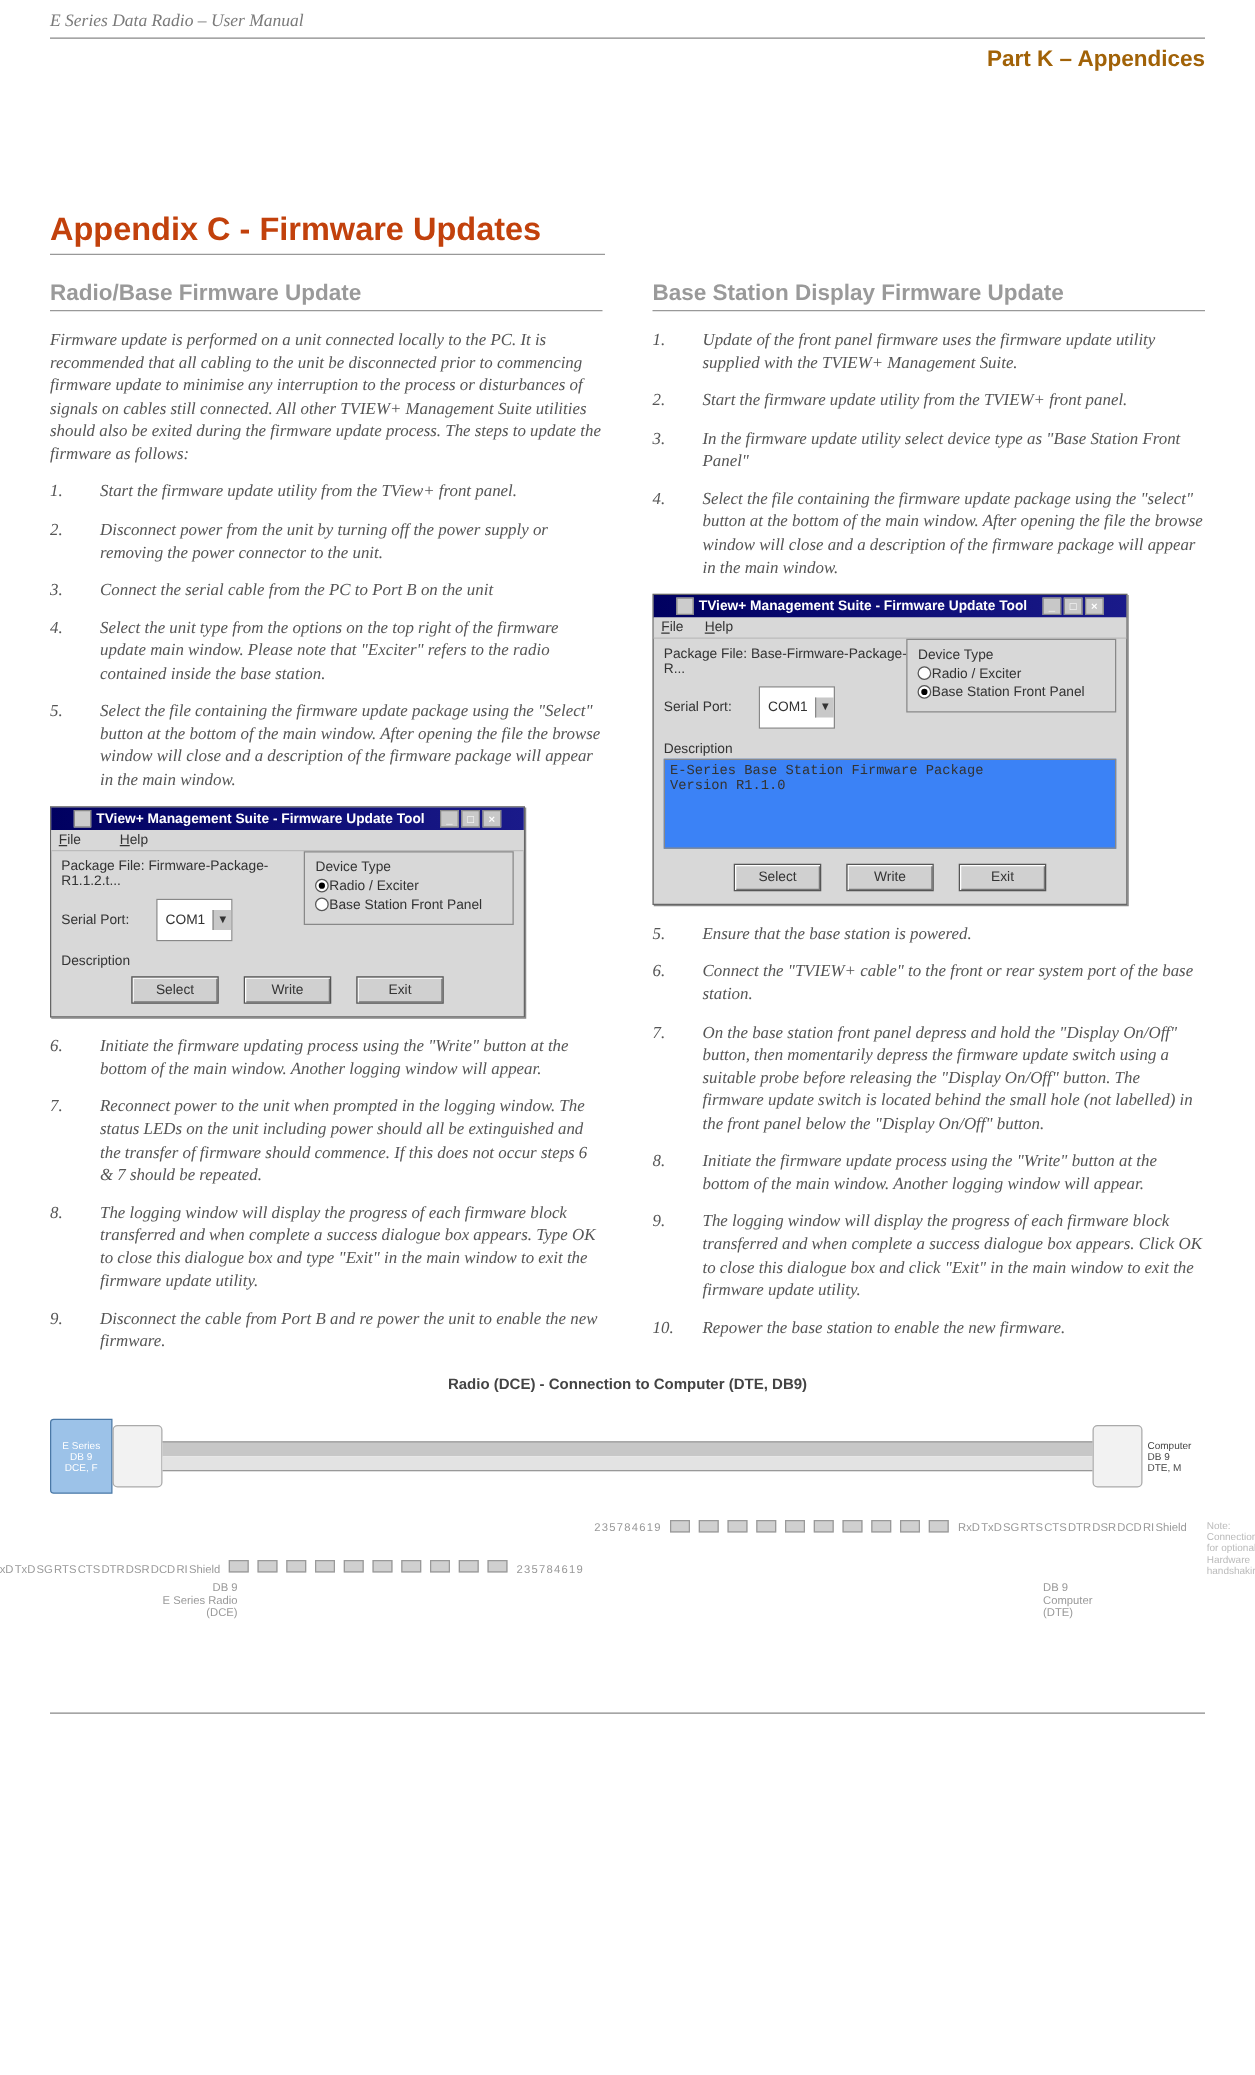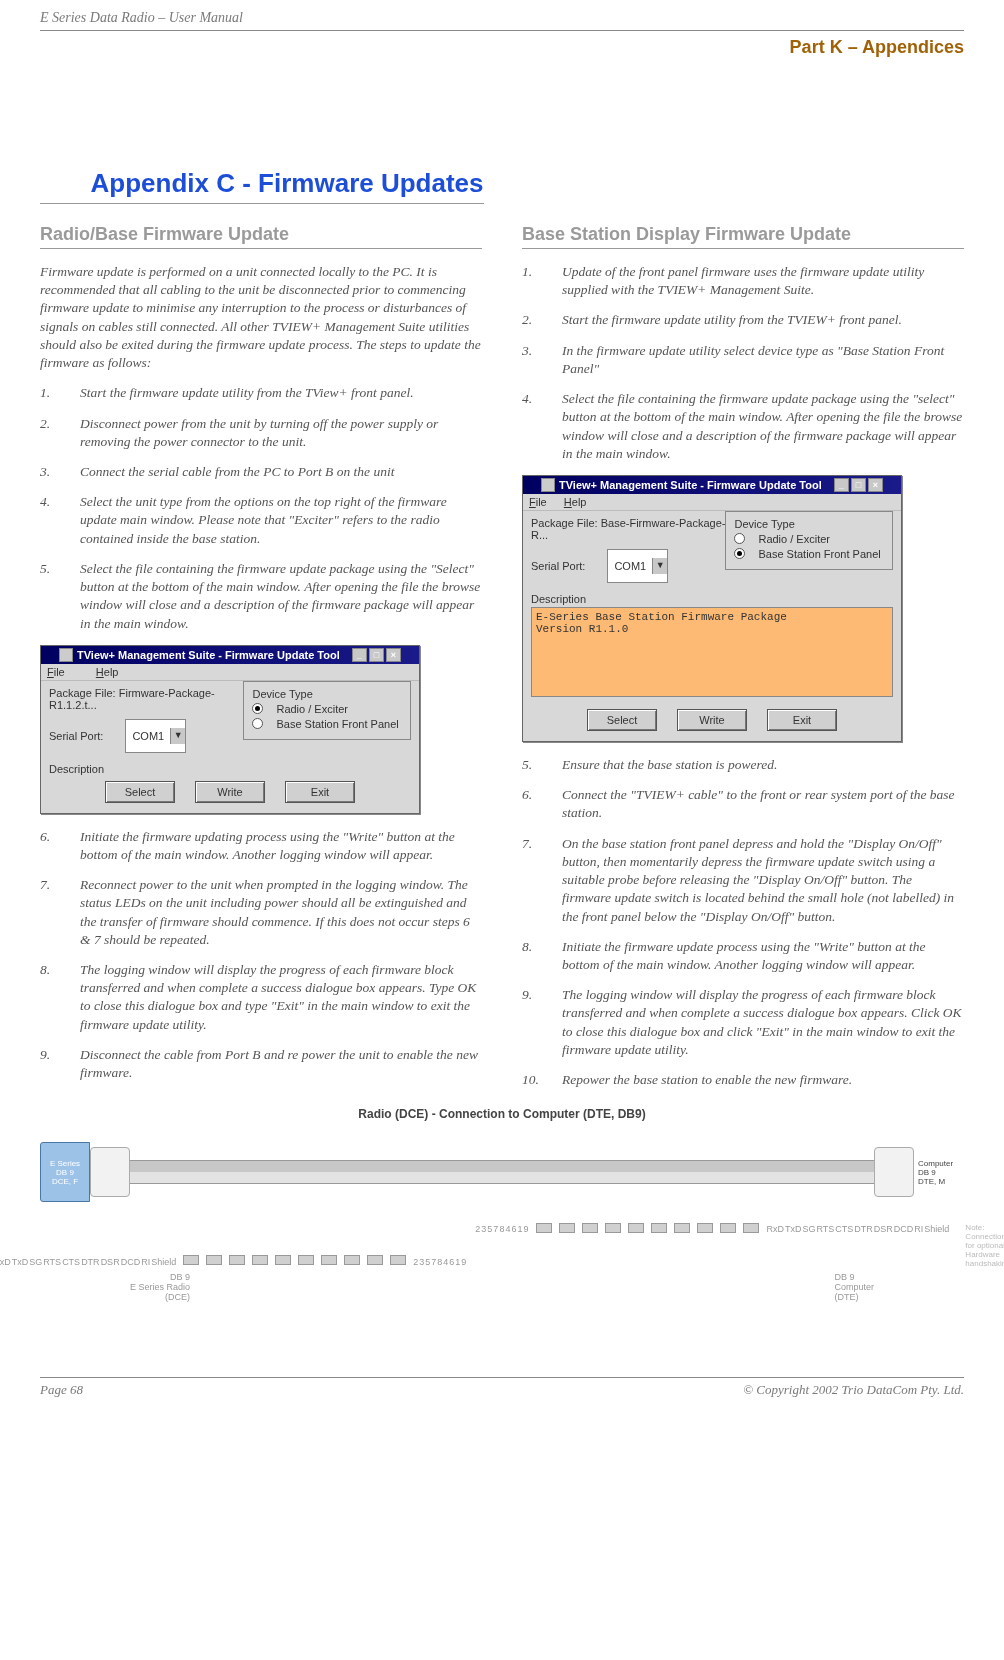"Appendix C - Firmware Updates" h1.appendix { color: #1d4ed8 -> #c2410c; text-align: right -> none }
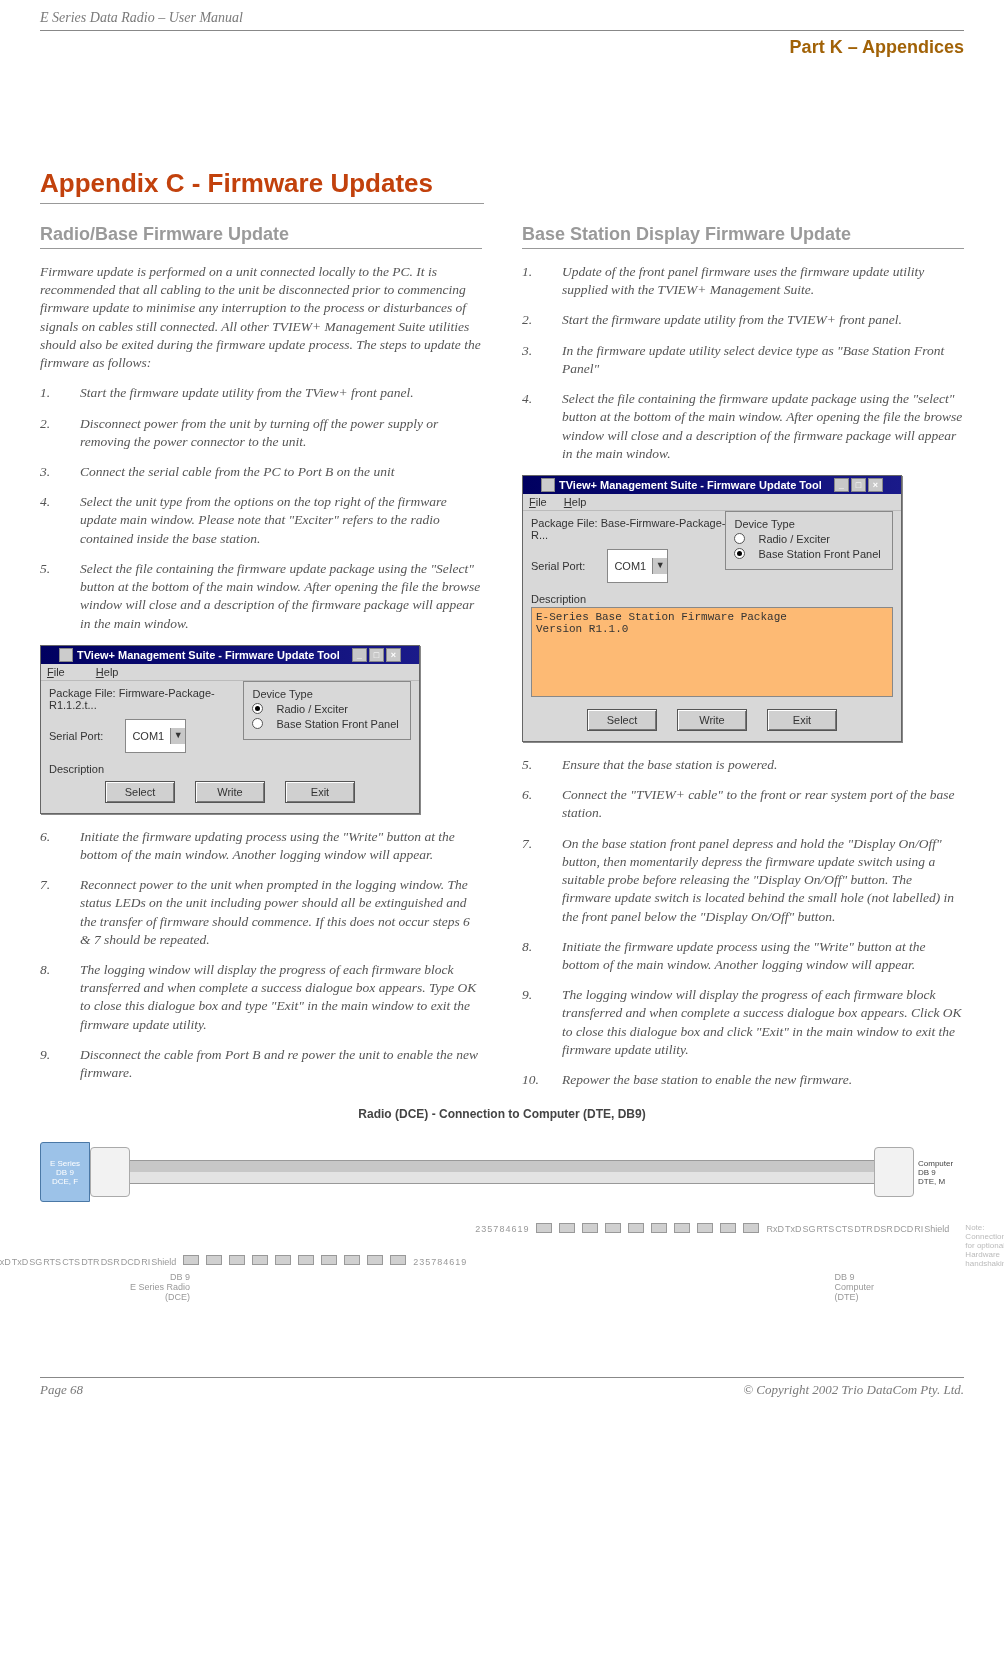"Radio / Exciter" .radio-row { gap: 13px -> 0 }
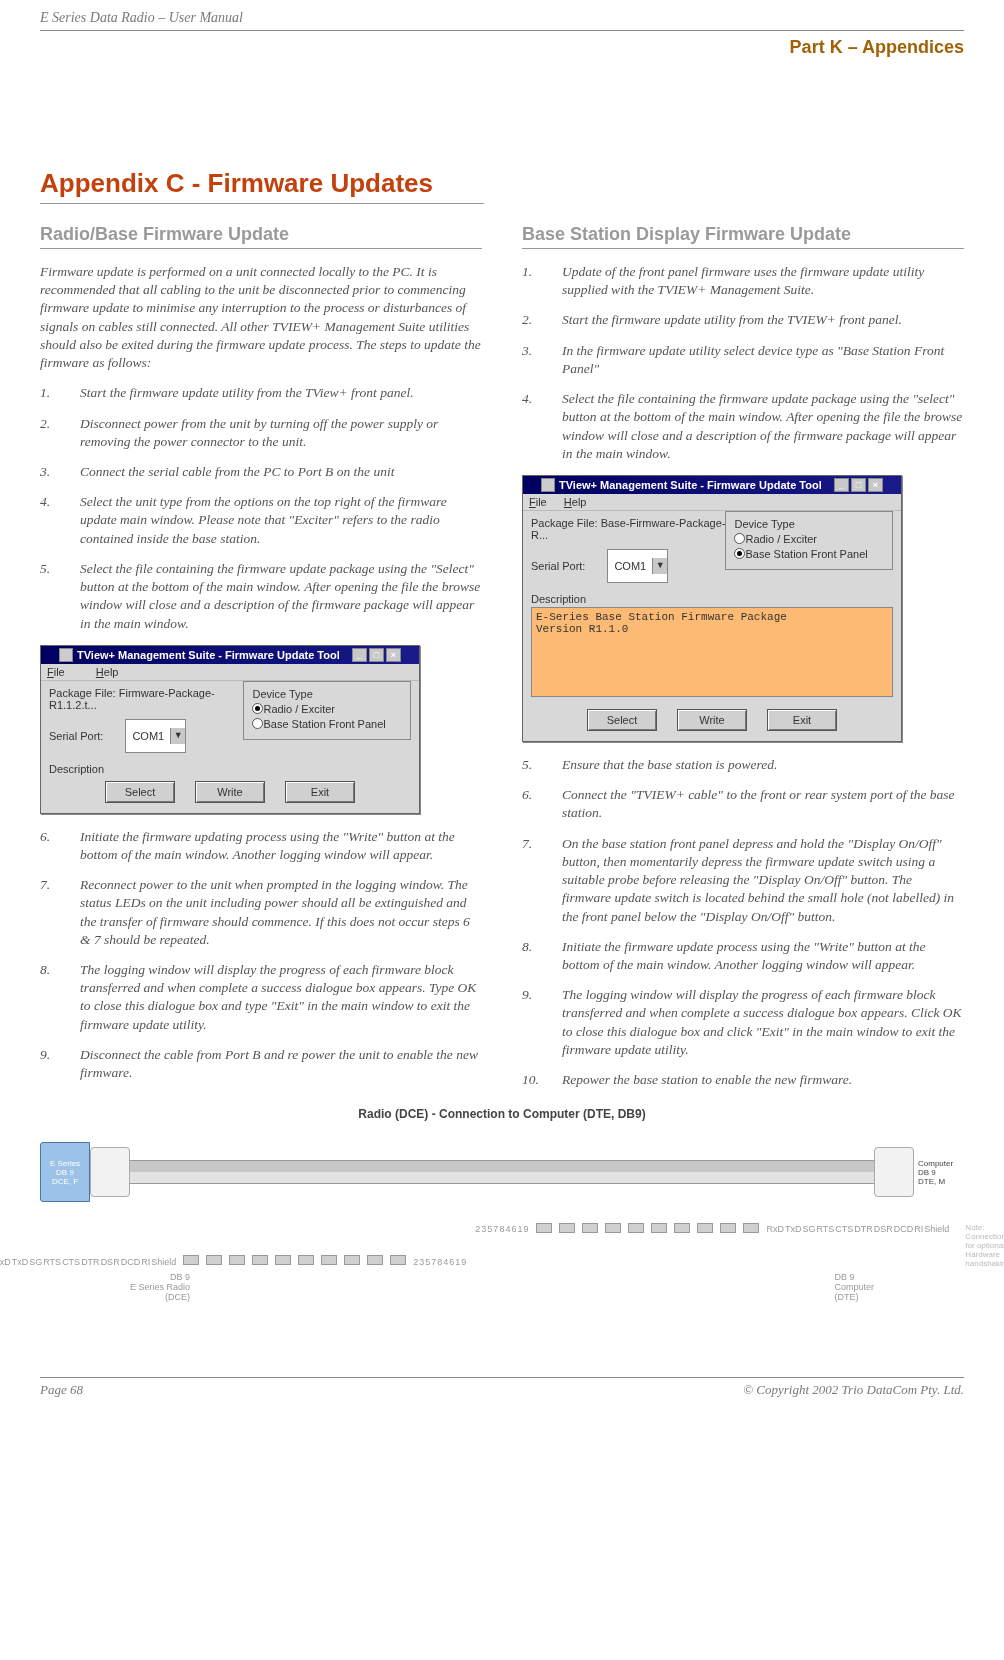"E-Series Base Station Firmware Package" .descbox { background: #fdba74 -> #3b82f6; height: 90px -> 72px }
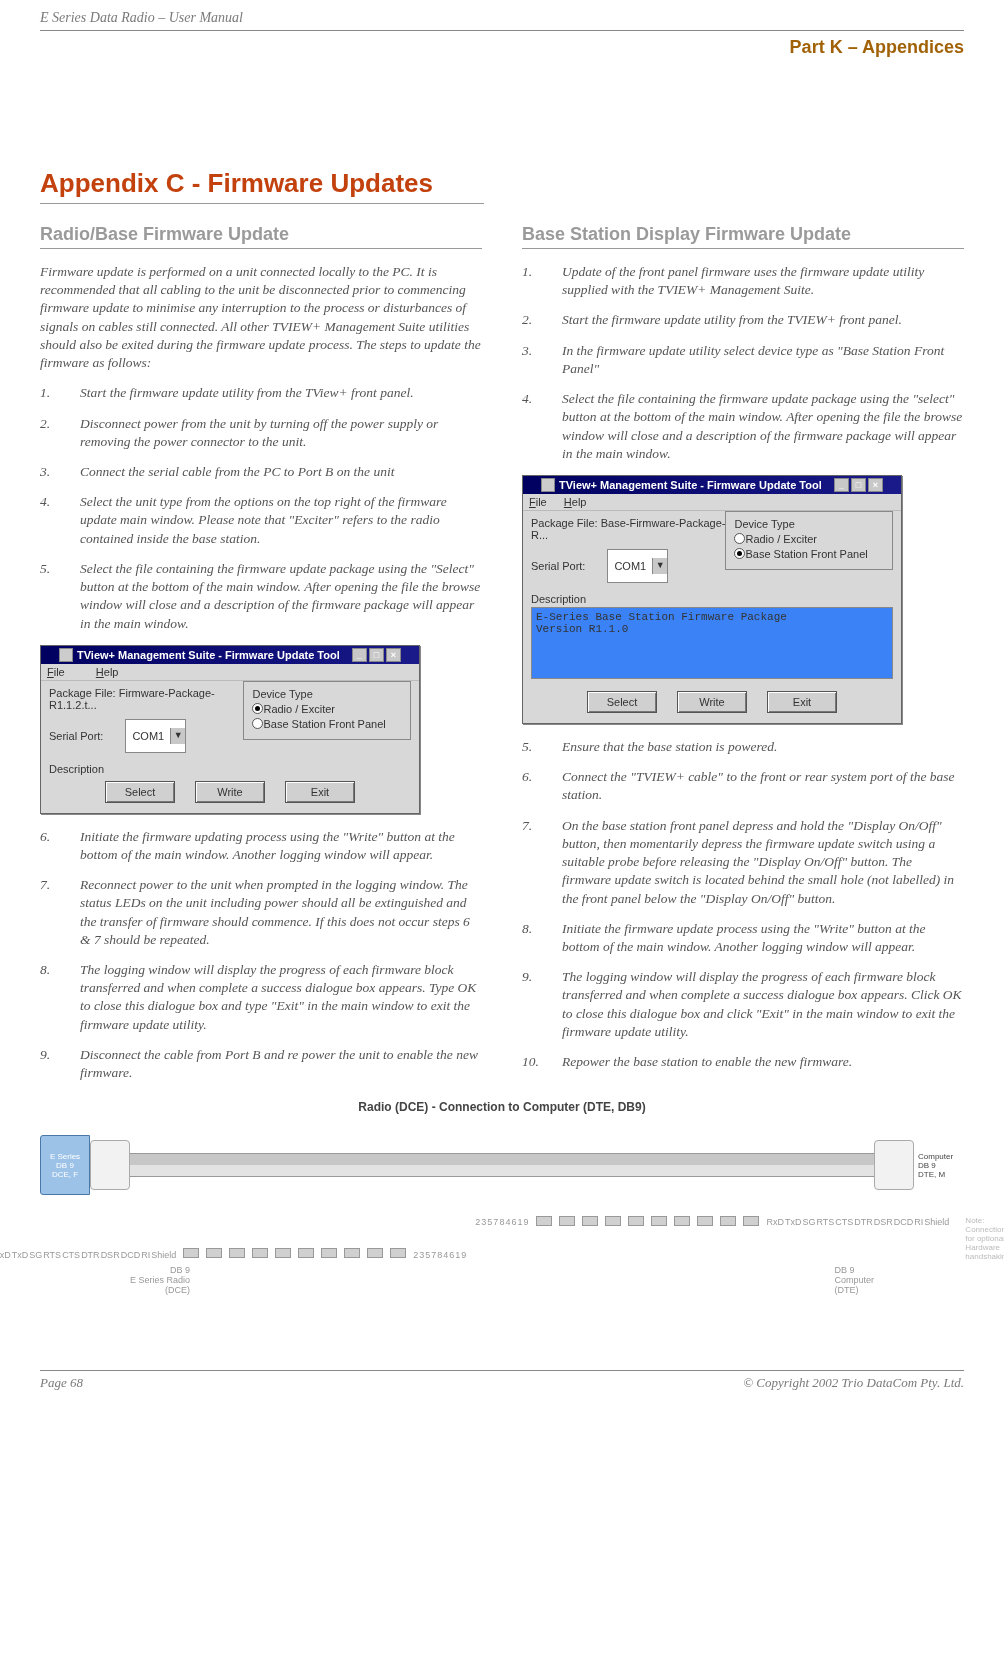"Page 68" div.footer { html: <div> <span>Page 68</span> <span>© Copyright 2002 Trio DataCom Pty. Ltd.</span> </div> -> none }
